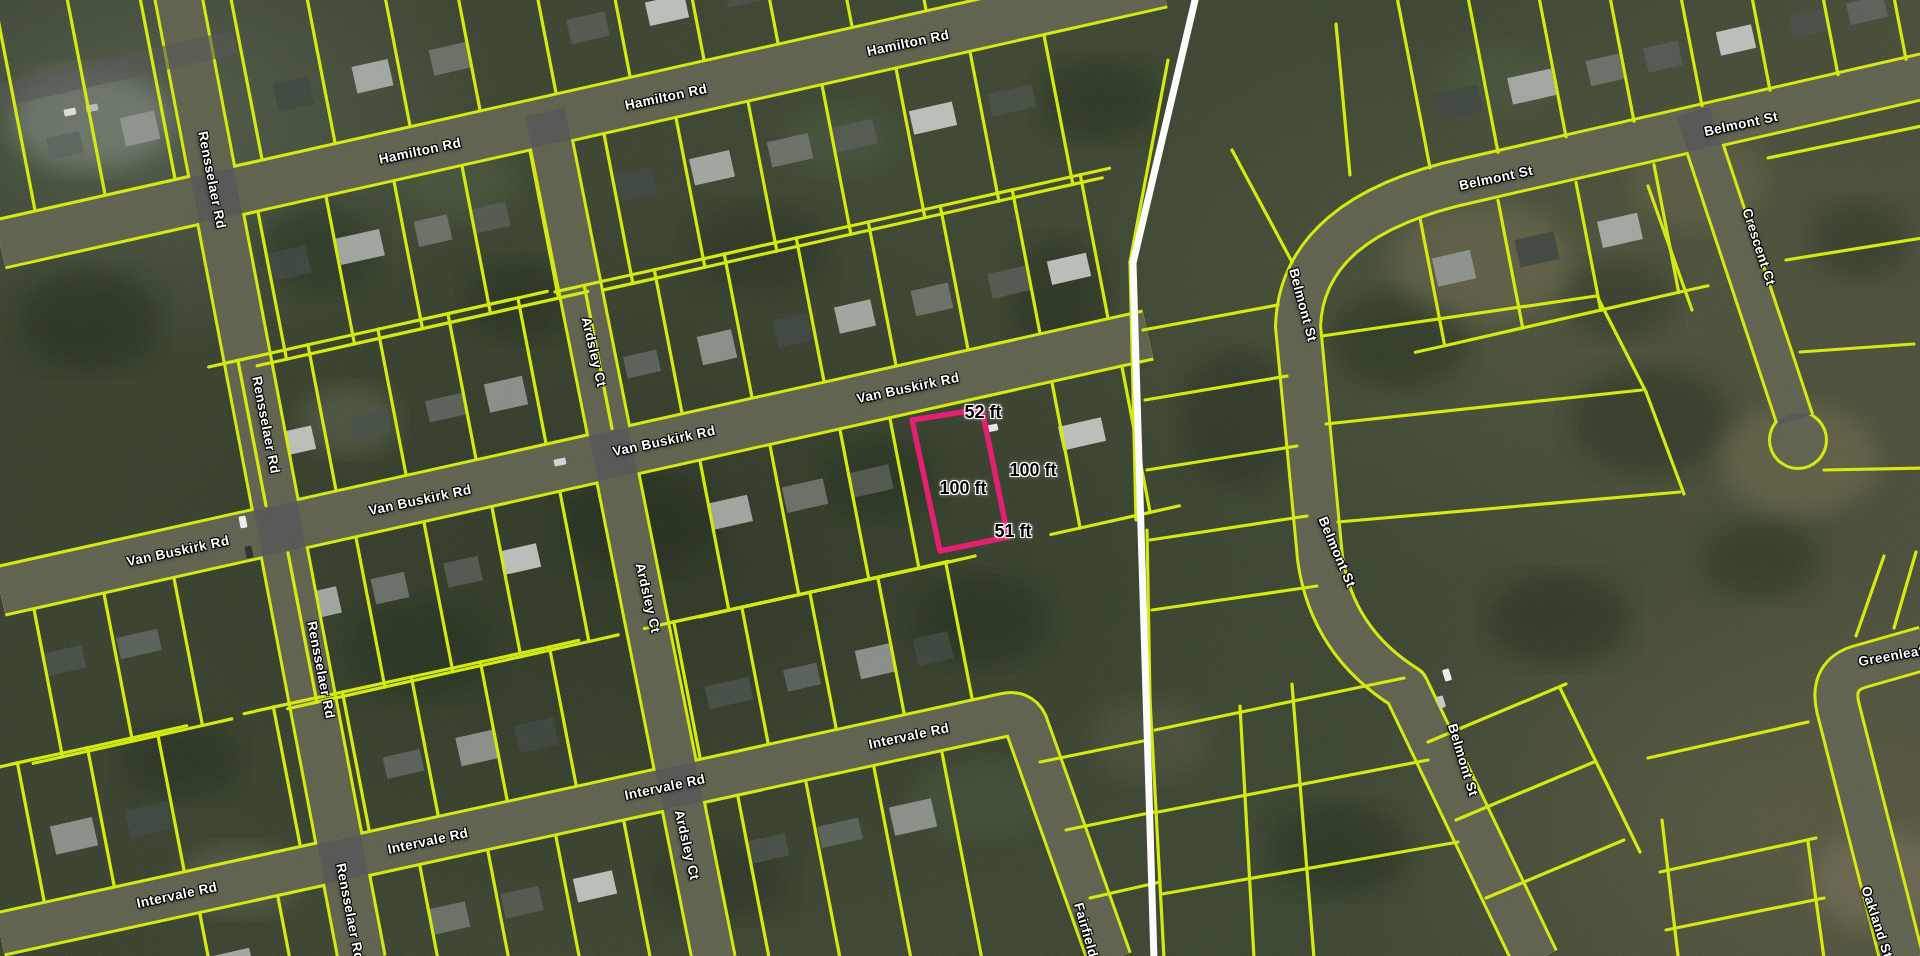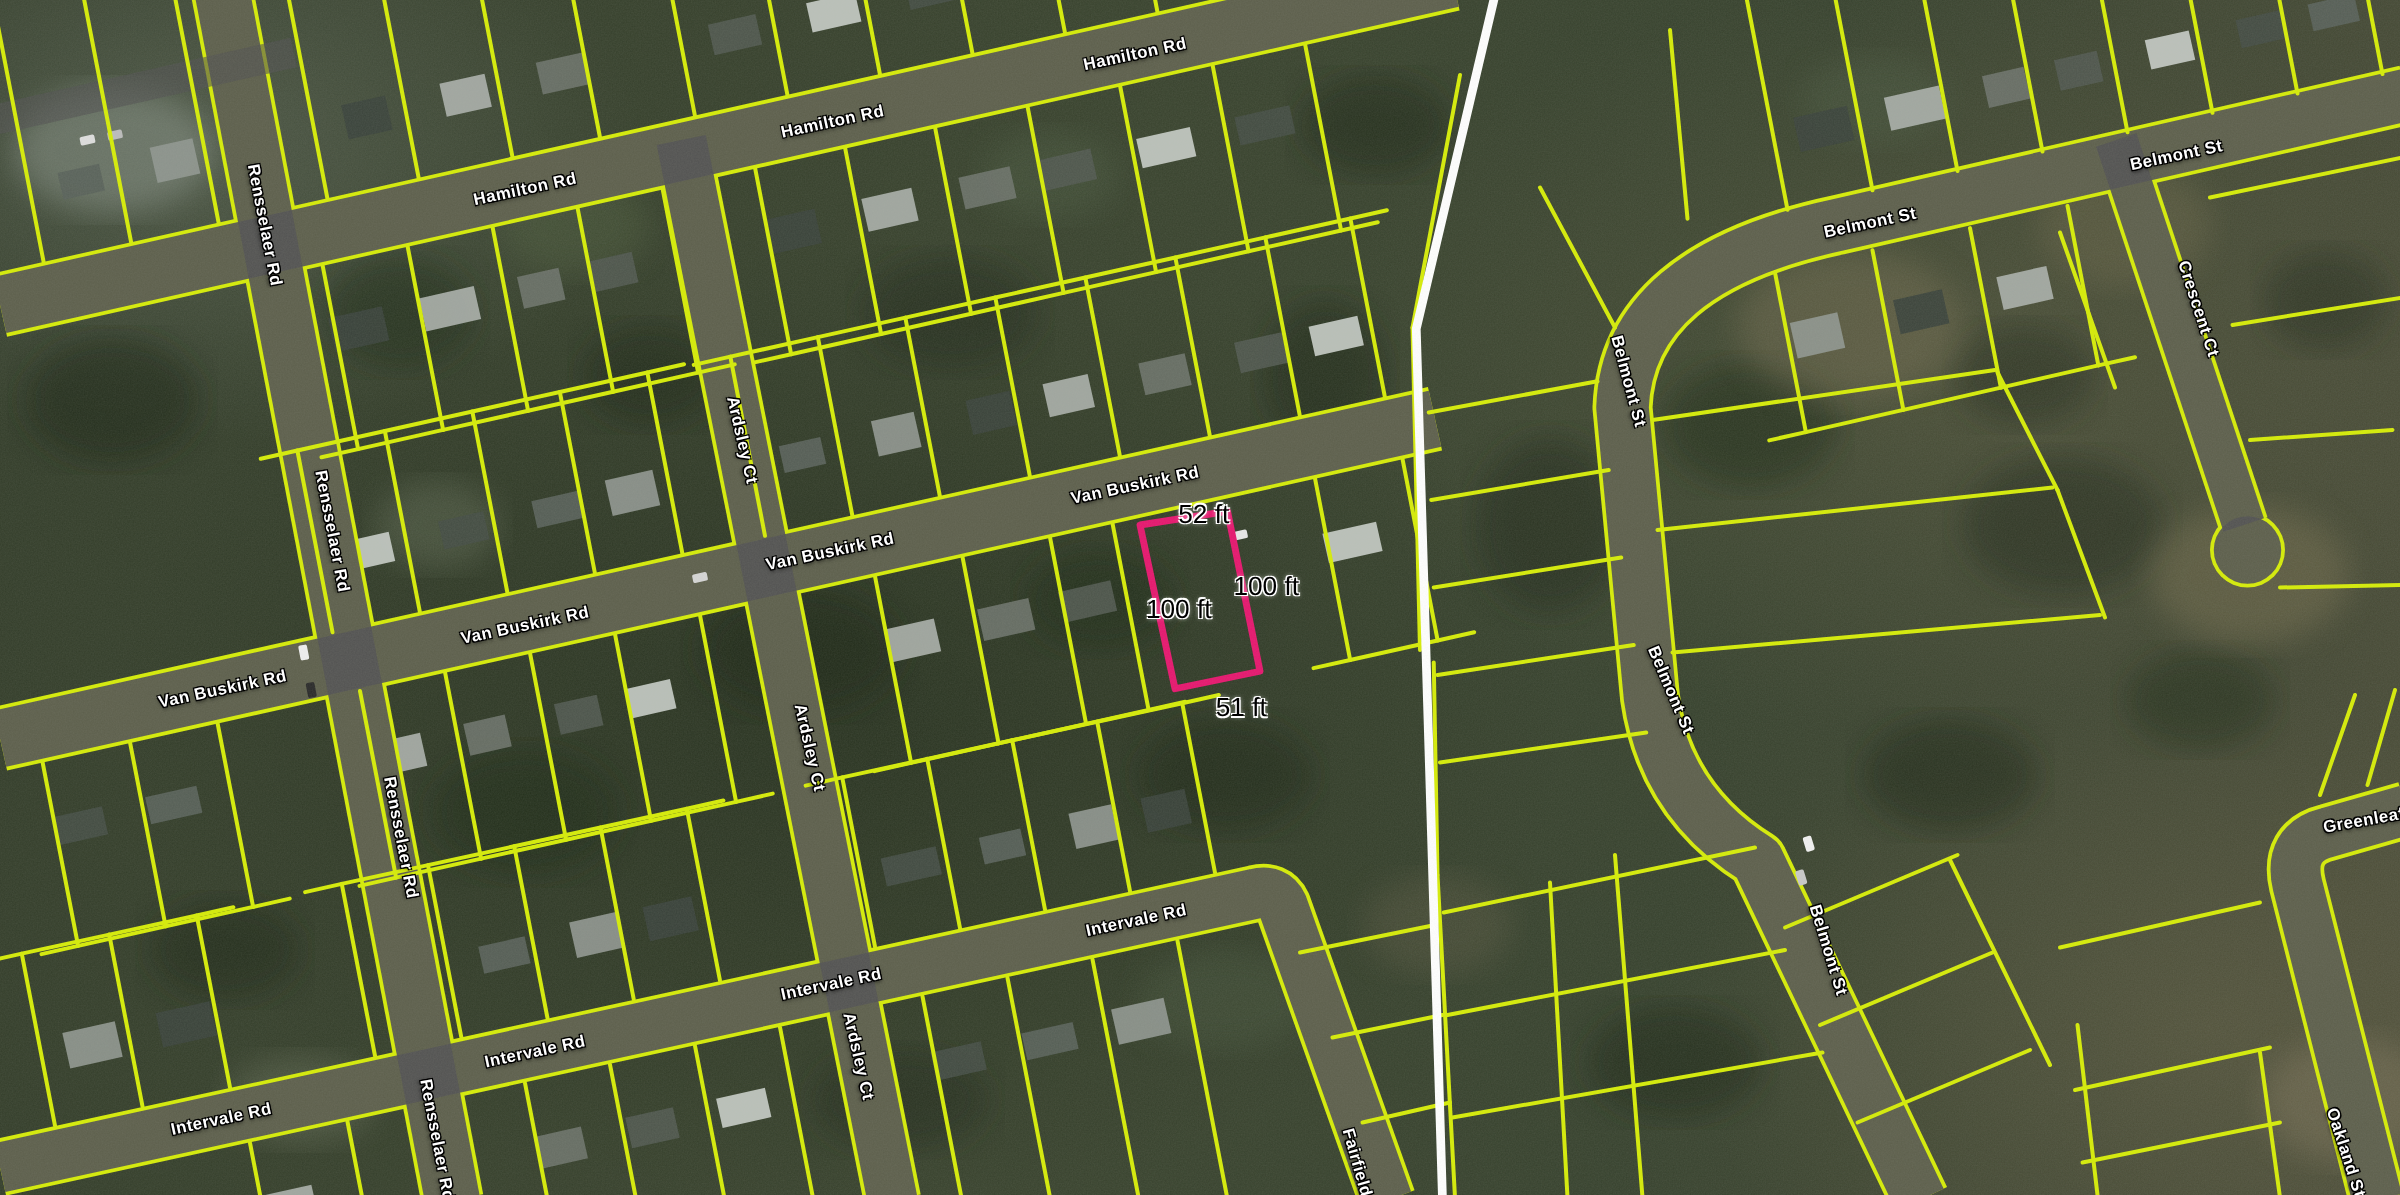"52 ft" .dim-label { font-size: 21px -> 18px; font-weight: 400 -> 700; margin-left: none -> 20px }
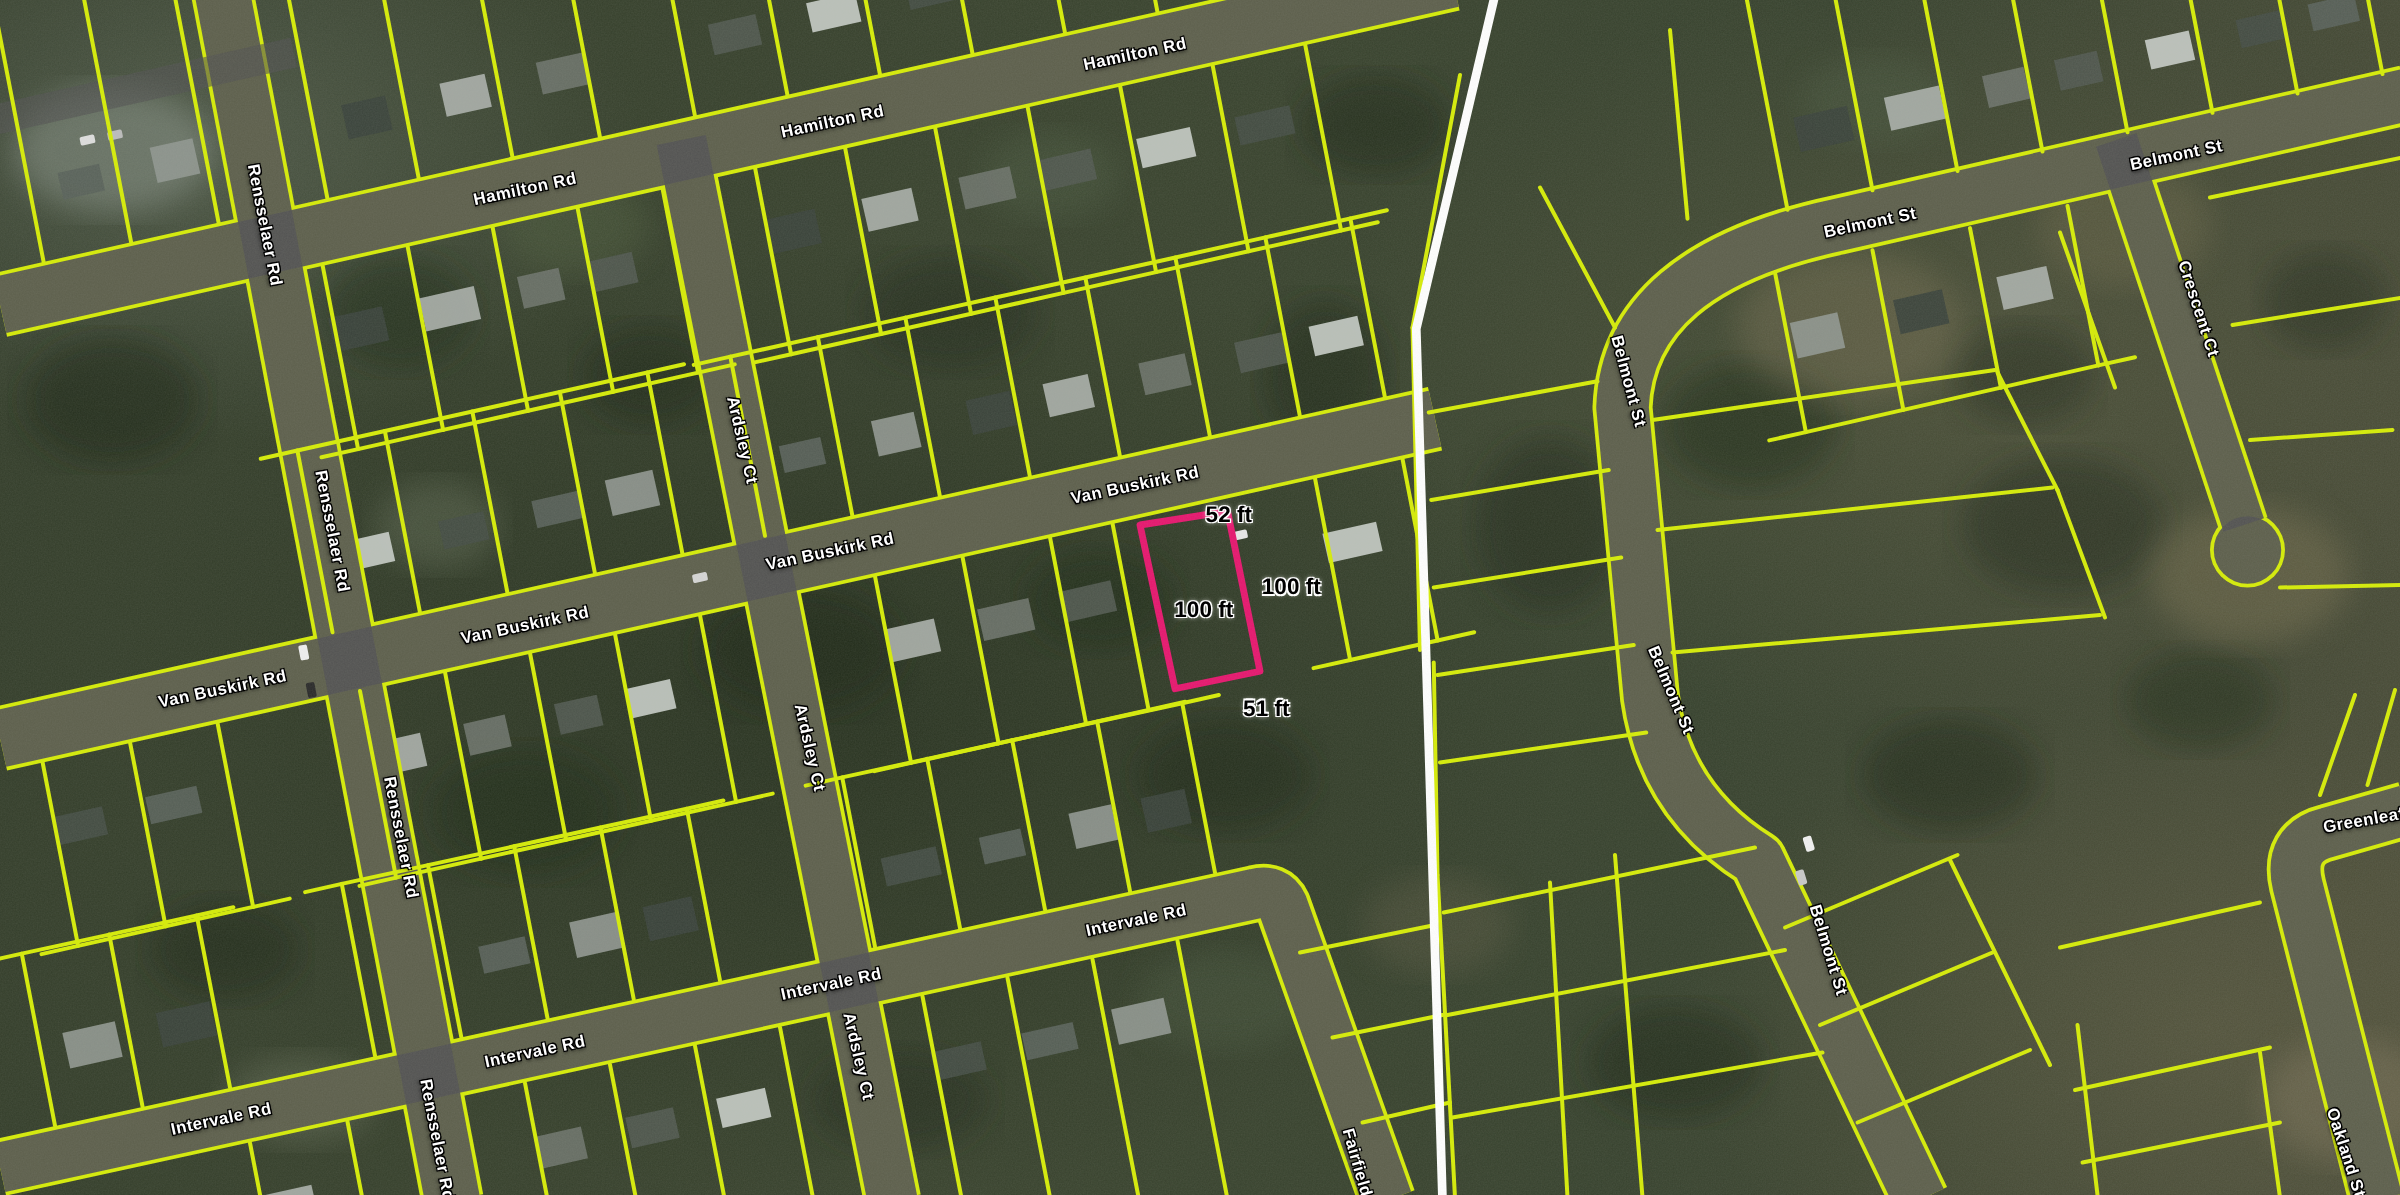"51 ft" div.dim-label { top: 567px -> 531px }
